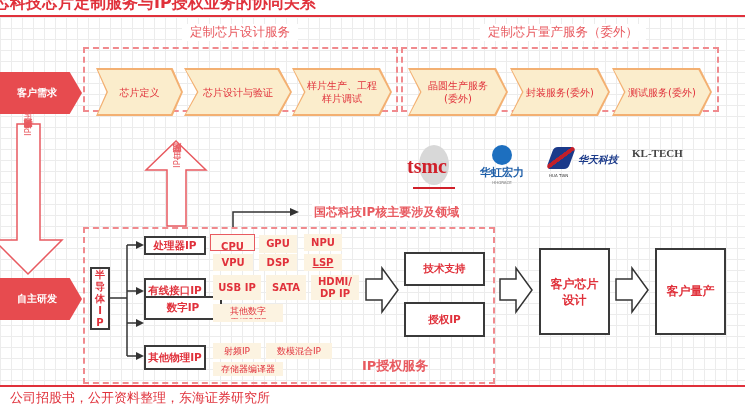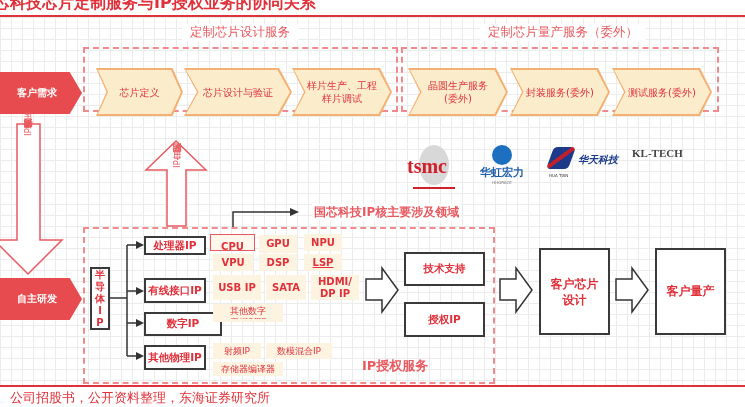"数字IP" div.blk { top: 312px -> 296px }
